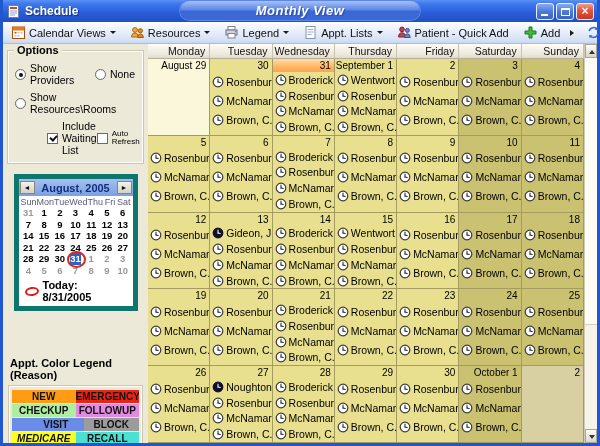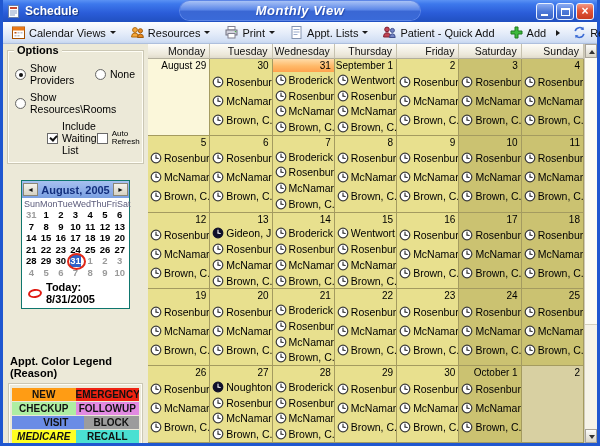"Print" span { text: Print -> Legend }
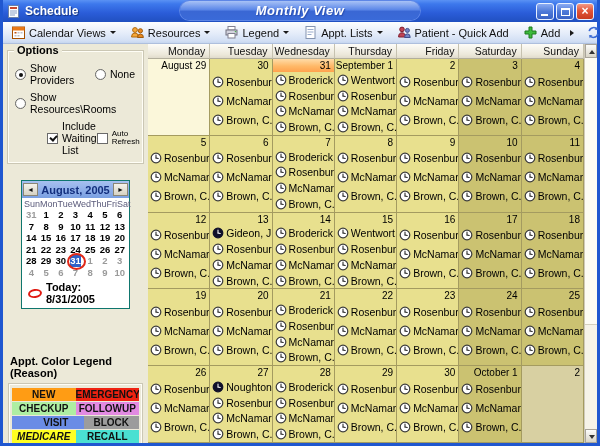"August, 2005" .minical { border: 1px solid #0f766e -> 5px solid #0f766e; margin: 16px auto 0 auto -> 10px auto 0 auto; width: 109px -> 124px }
